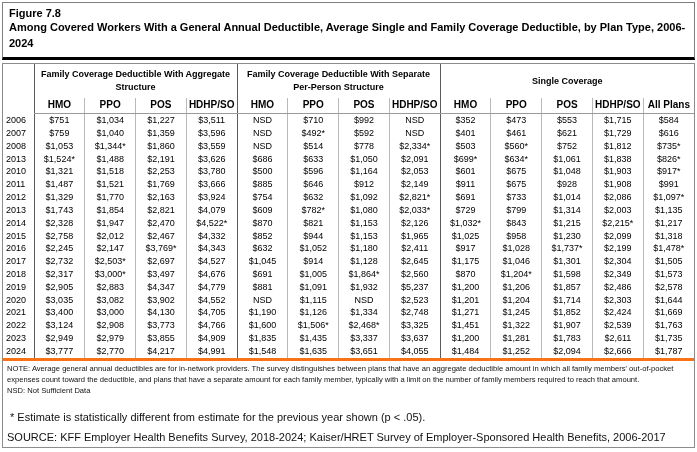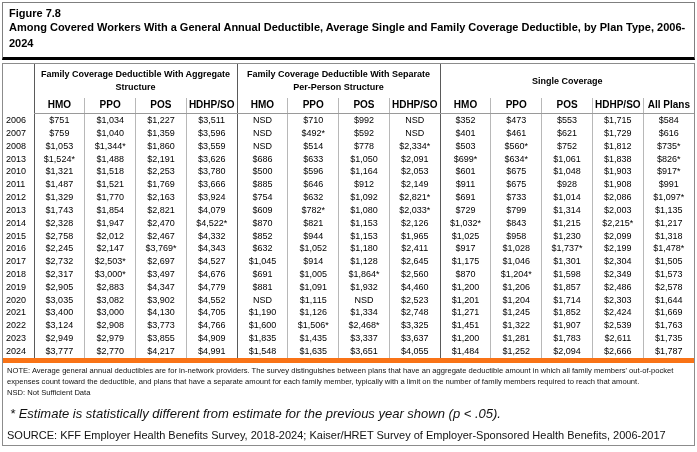"Family Coverage Deductible With" table.deduct { border-bottom: 5px solid #f97316 -> 3px solid #f97316 }
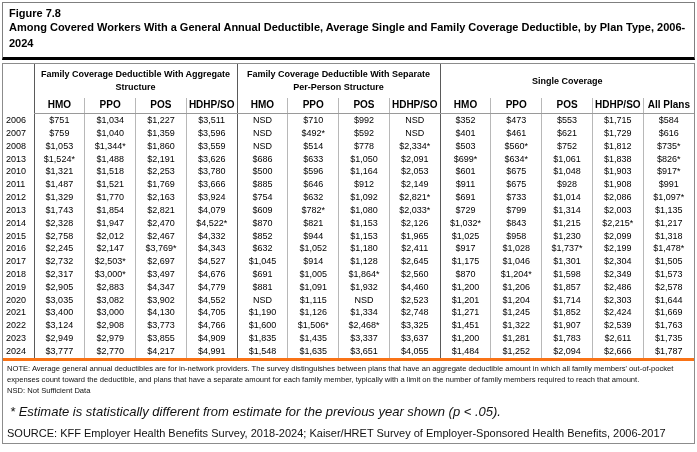"$4,460" td { text: $4,460 -> $5,237 }
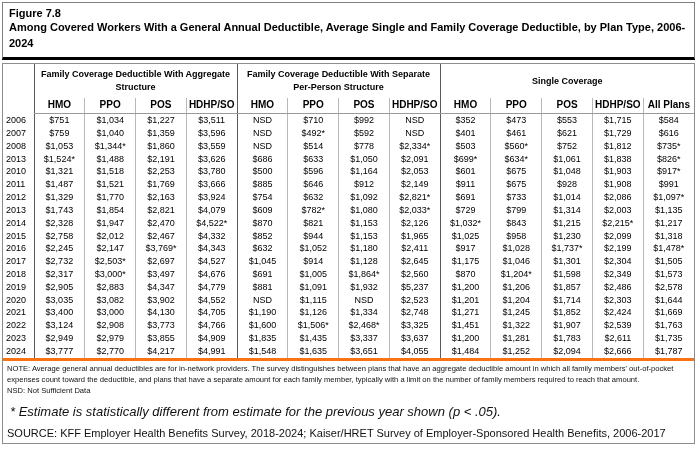"* Estimate is statistically different" .sig-text { font-size: 13px -> 11px; font-style: italic -> none; margin-top: 7px -> 14px }
